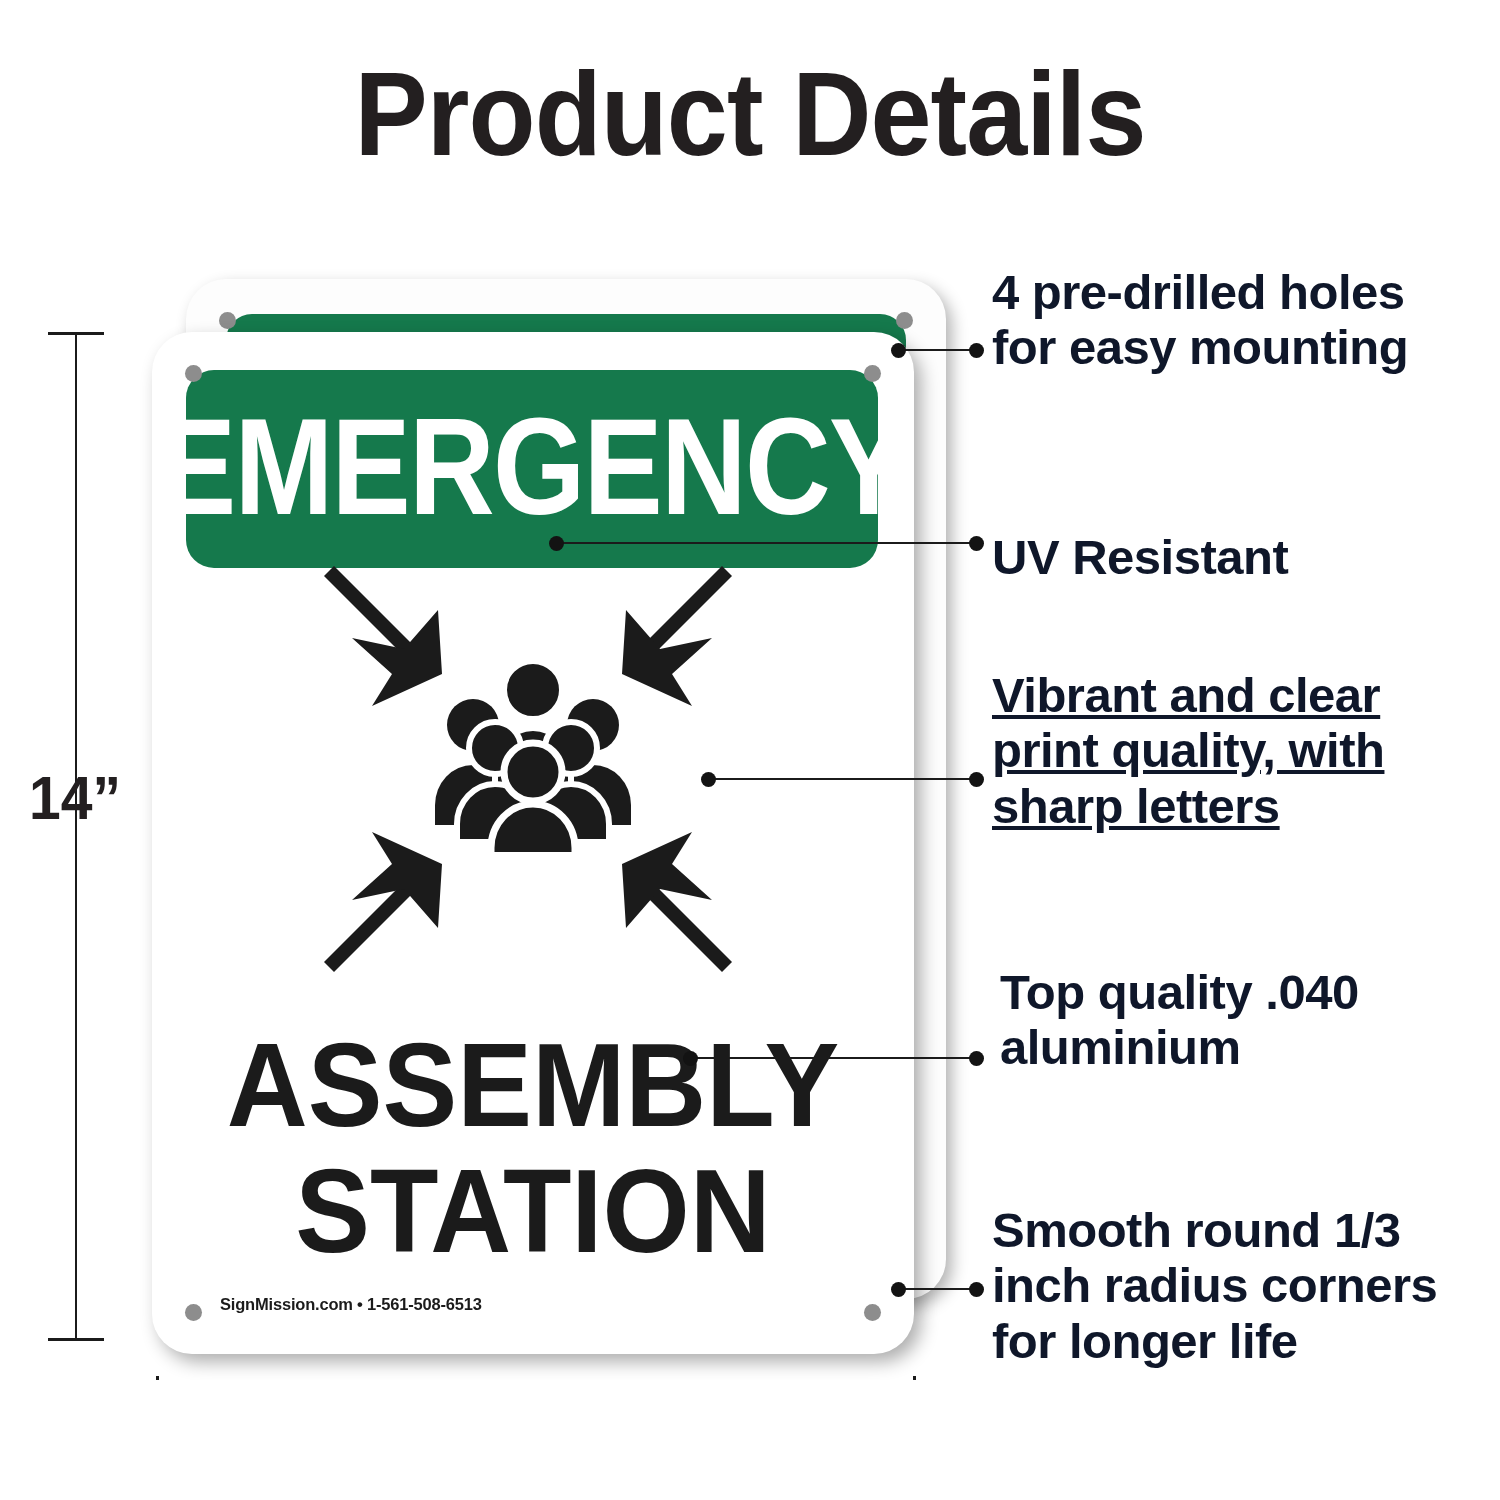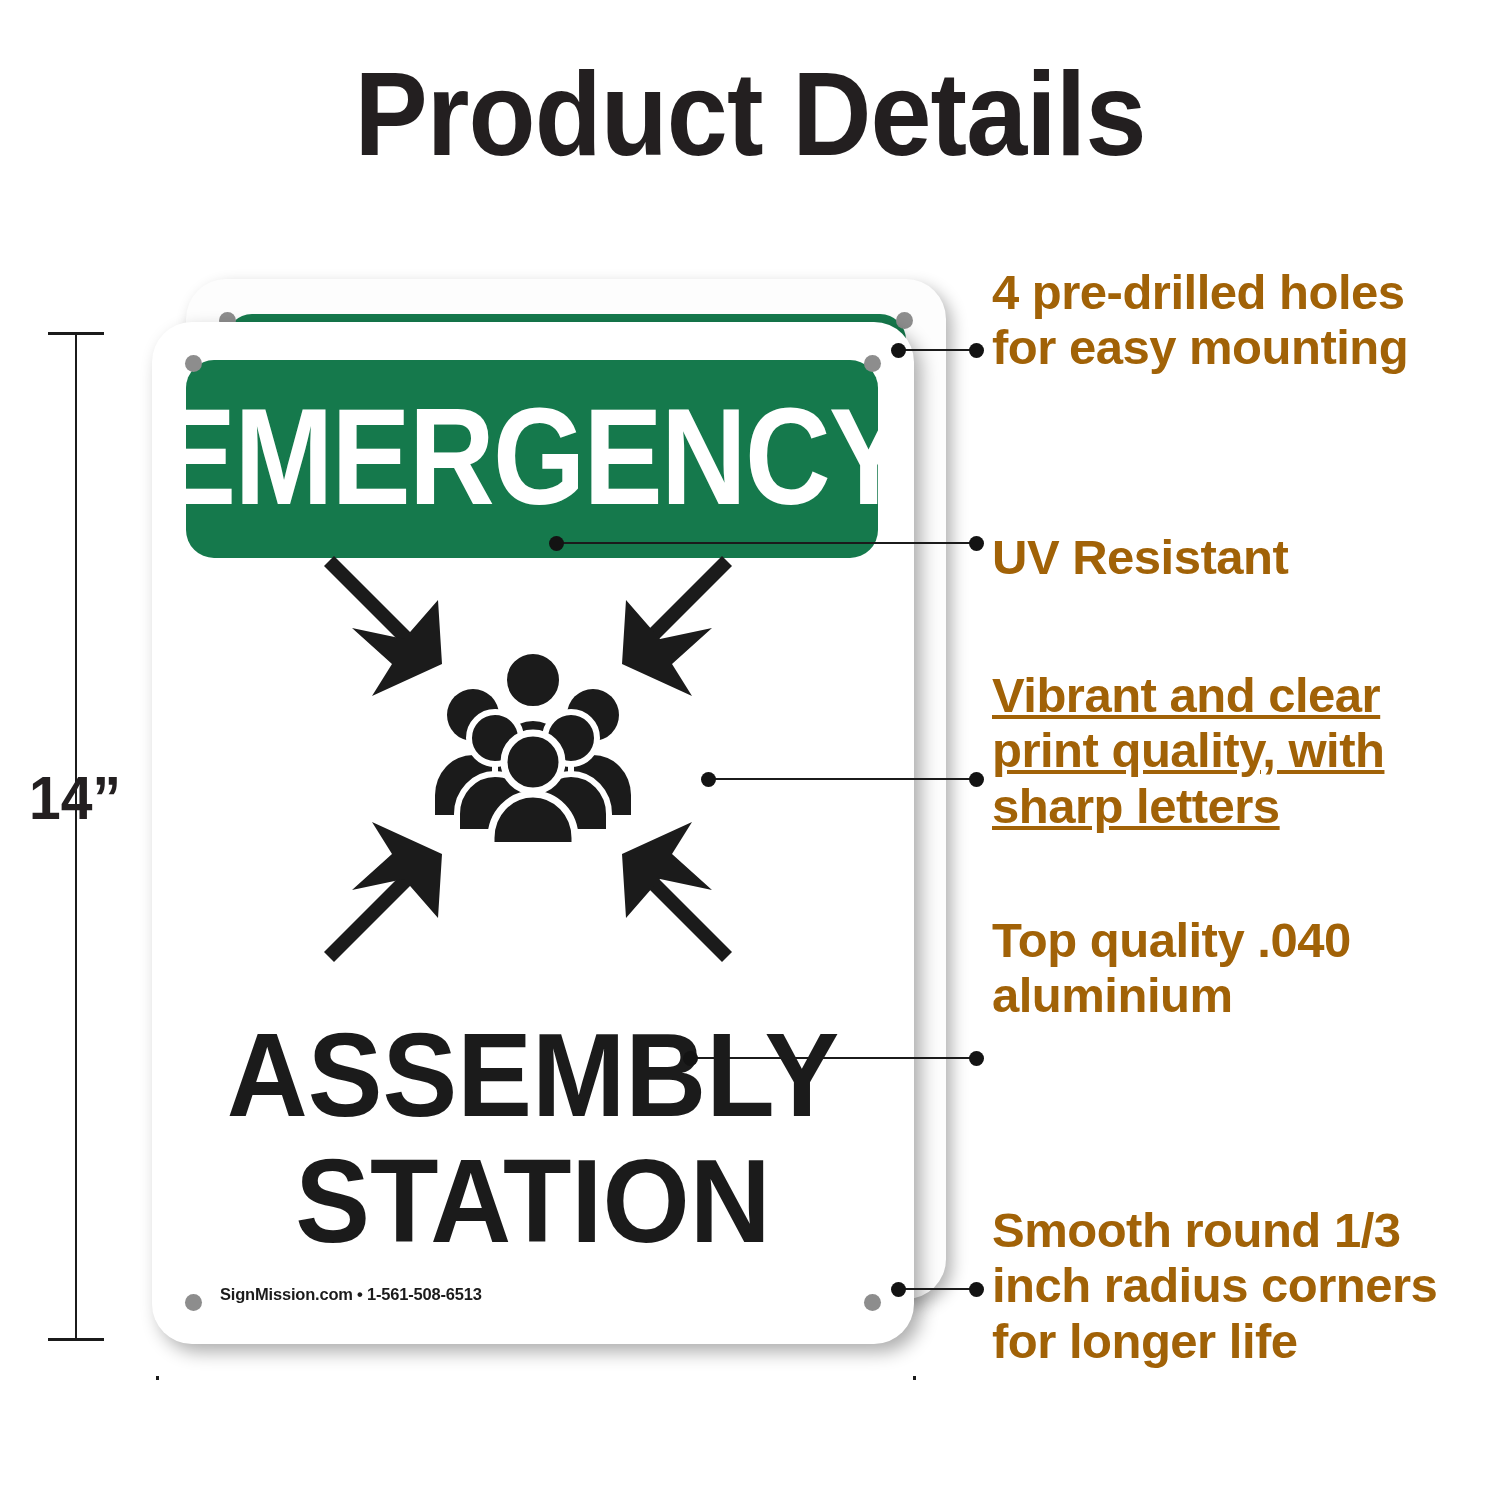"4 pre-drilled holes for easy" .callout { color: #a16207 -> #0f172a }
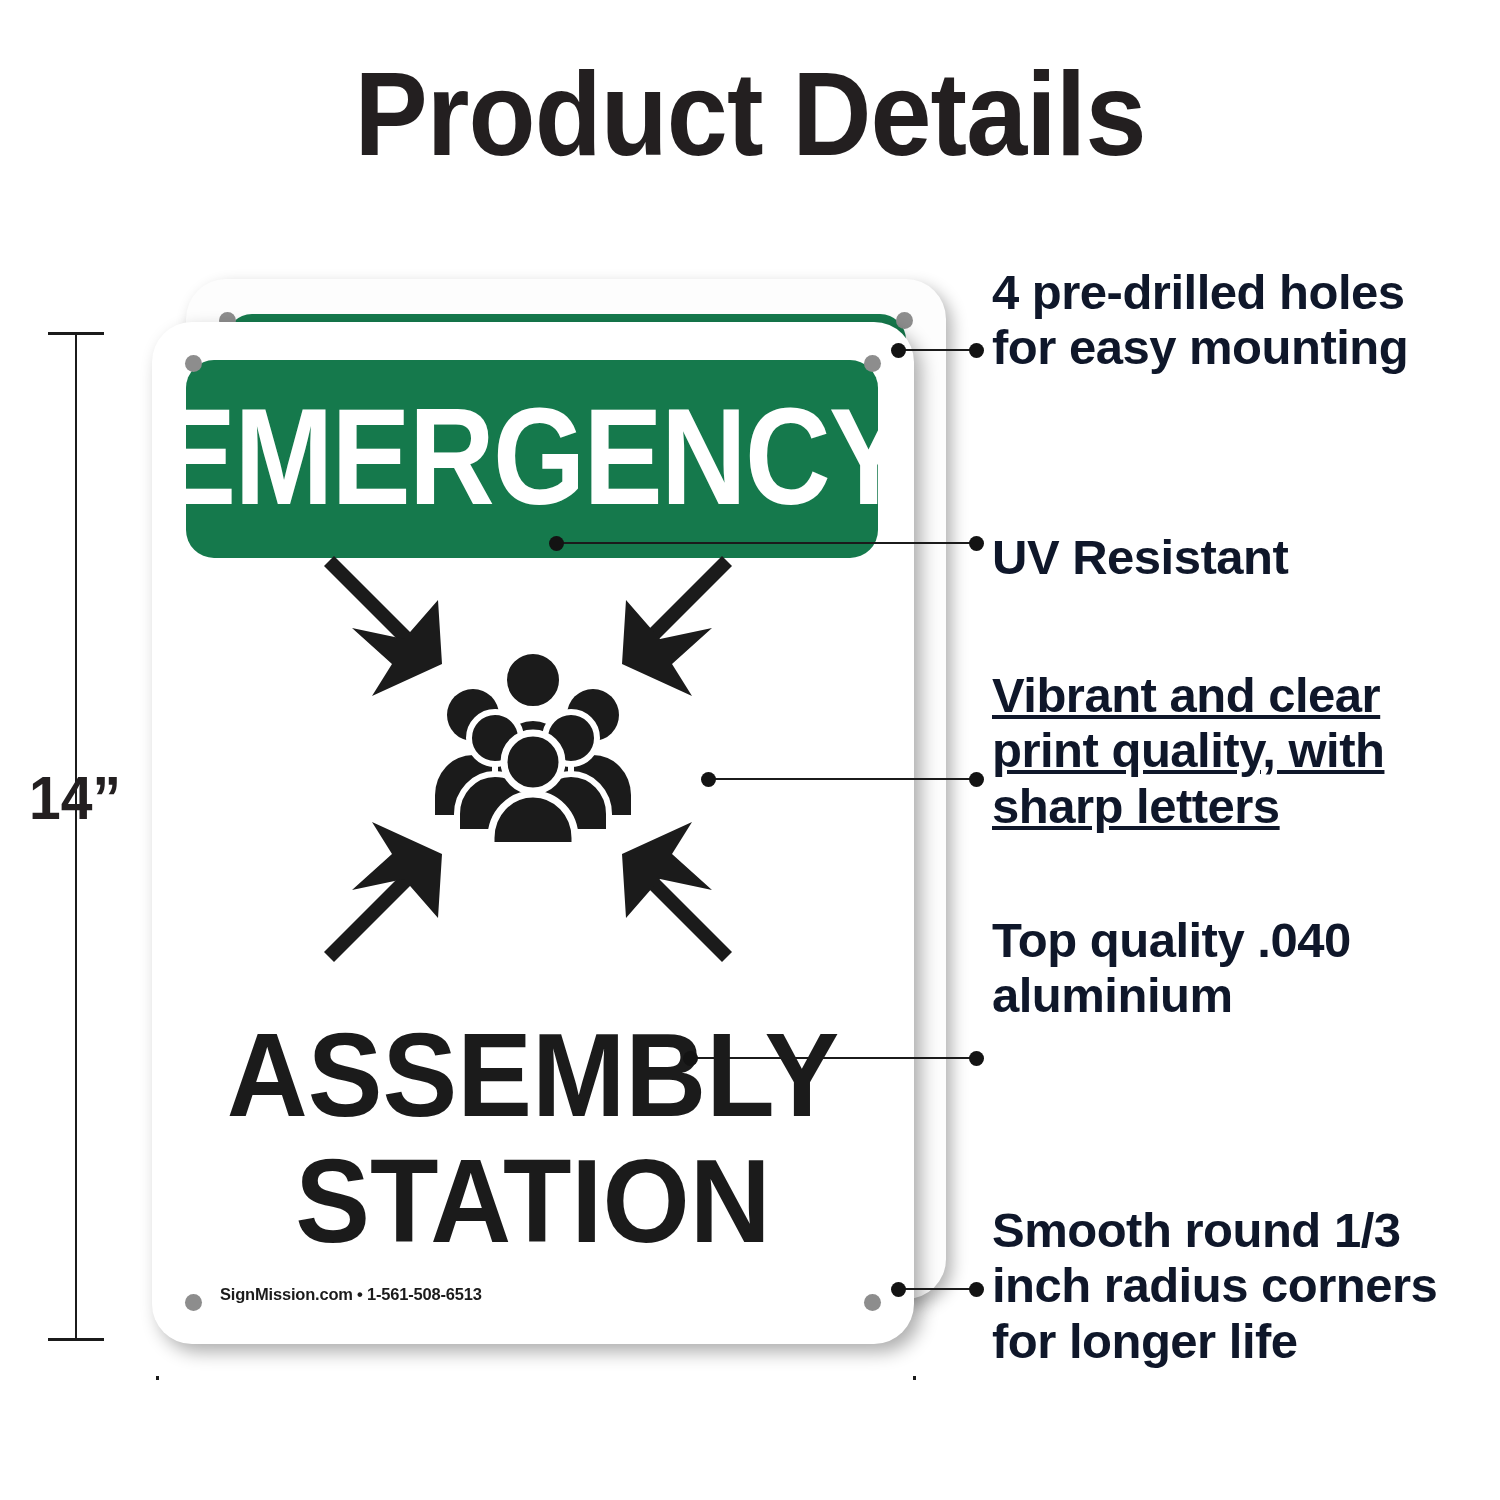"EMERGENCY" .sign-front { top: 322px -> 332px }
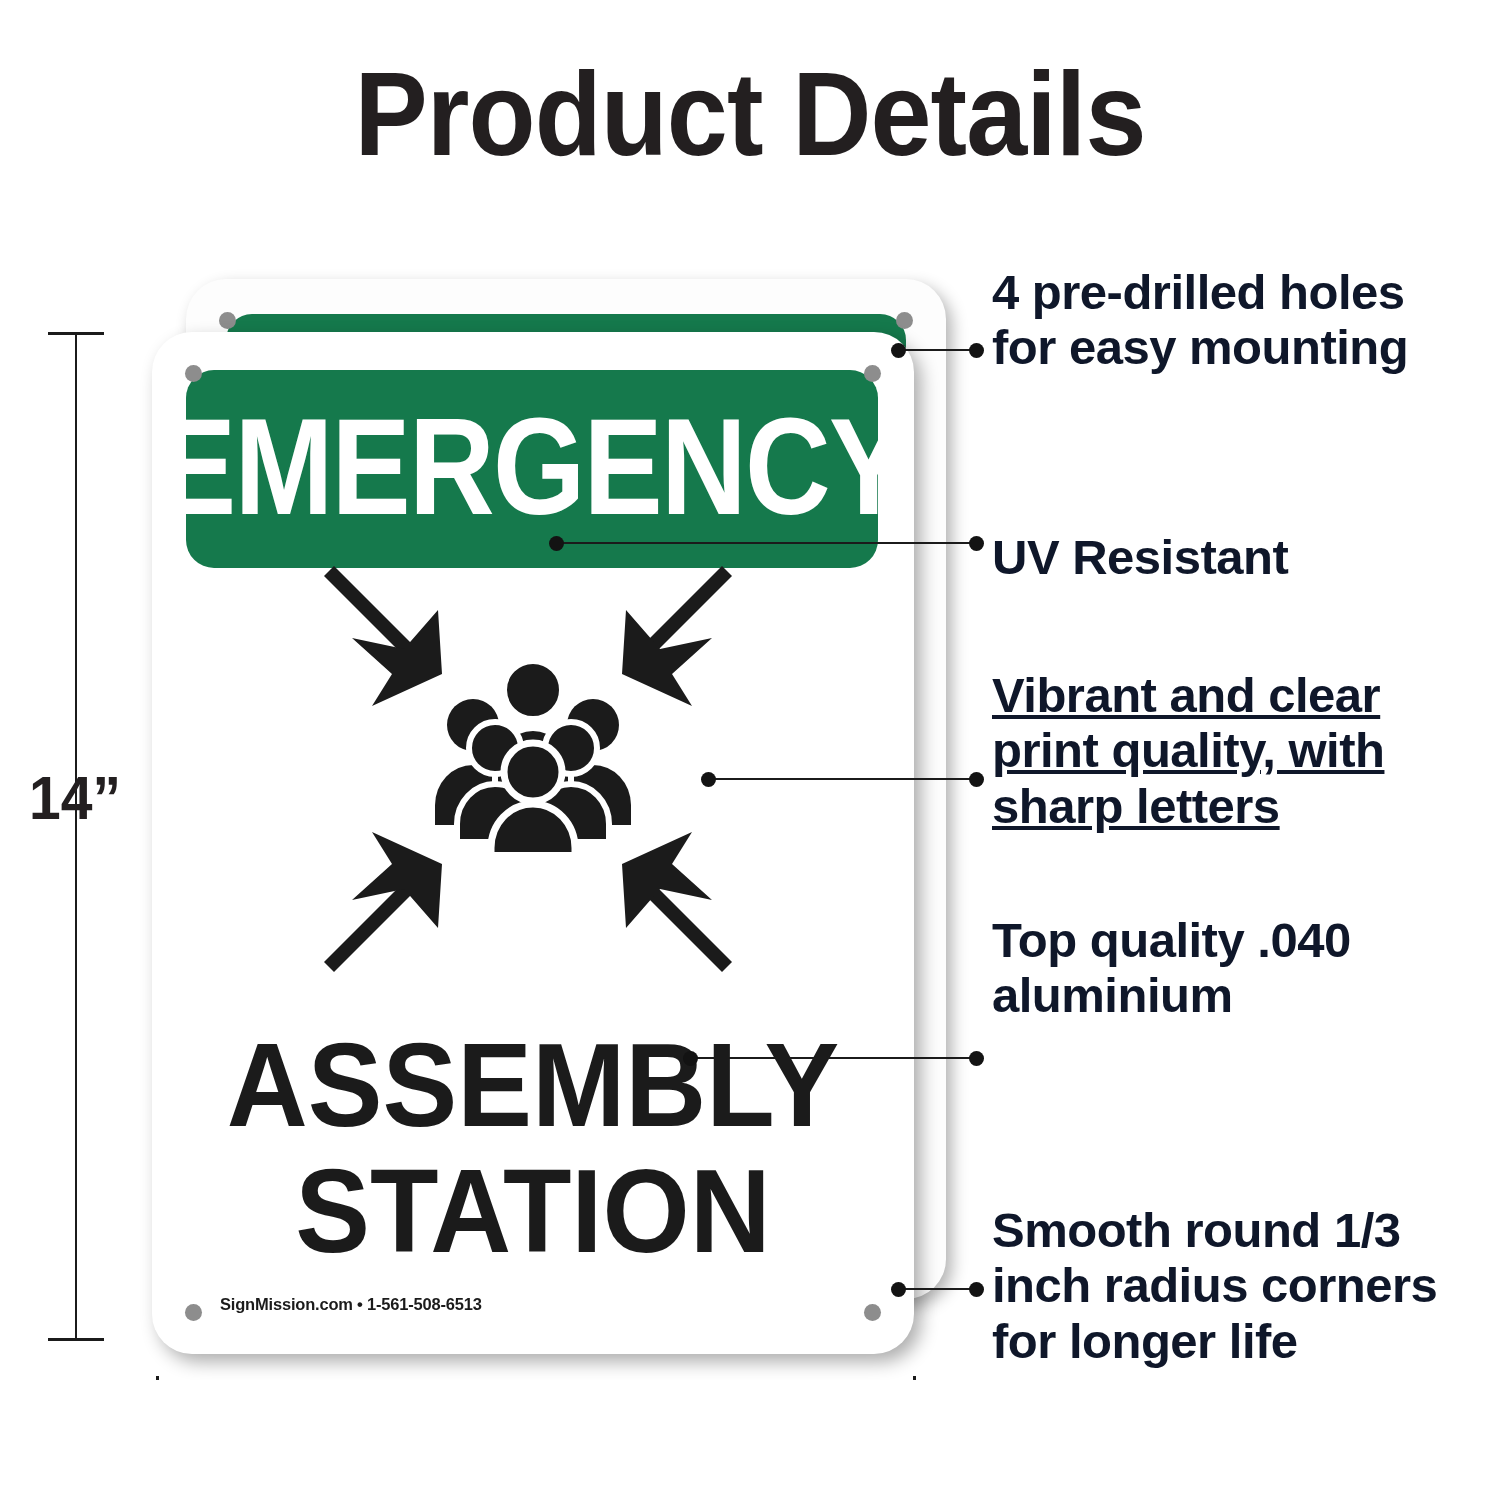"Top quality .040 aluminium" div.callout { margin-left: none -> 8px; top: 913px -> 965px }
